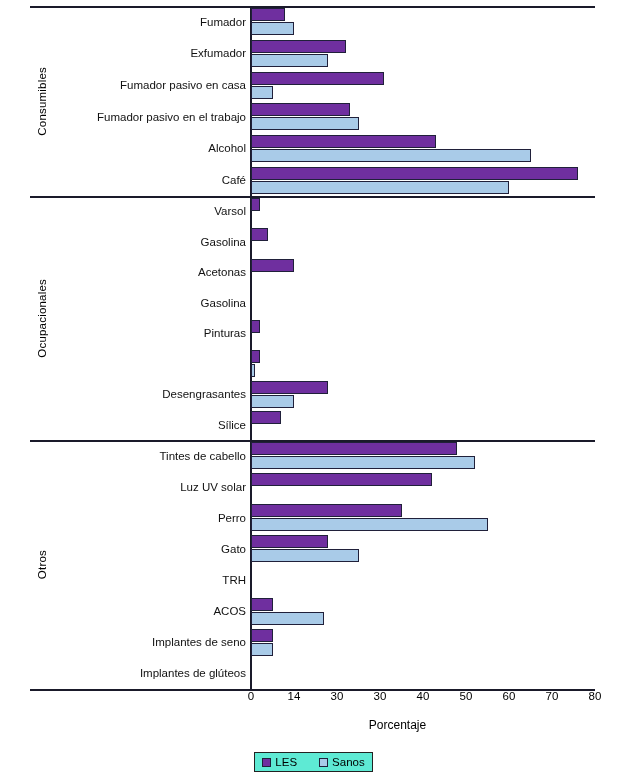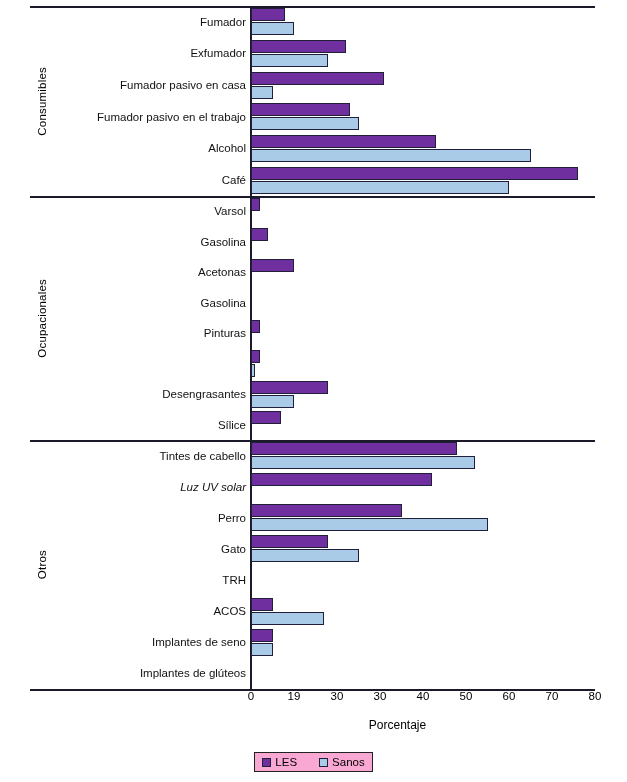"Luz UV solar" div.row { font-style: italic -> none }
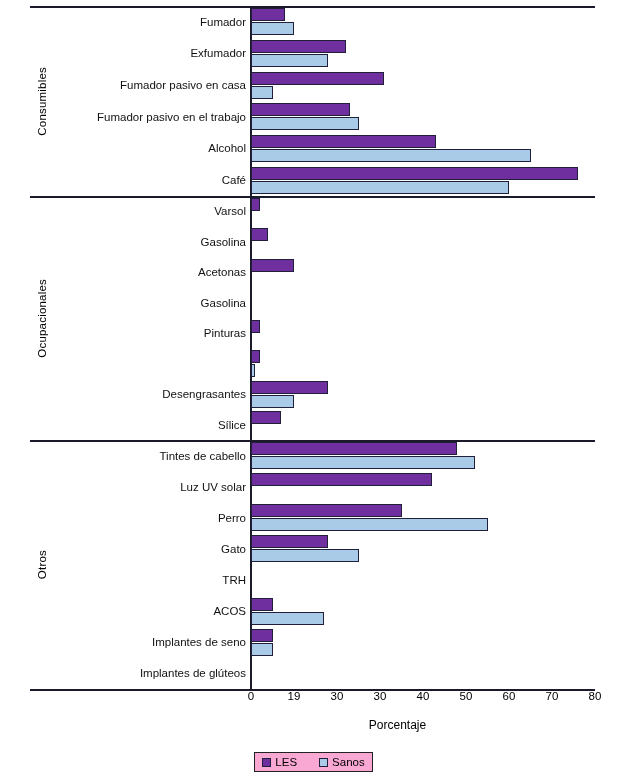"19" div.xtick { text: 19 -> 14 }
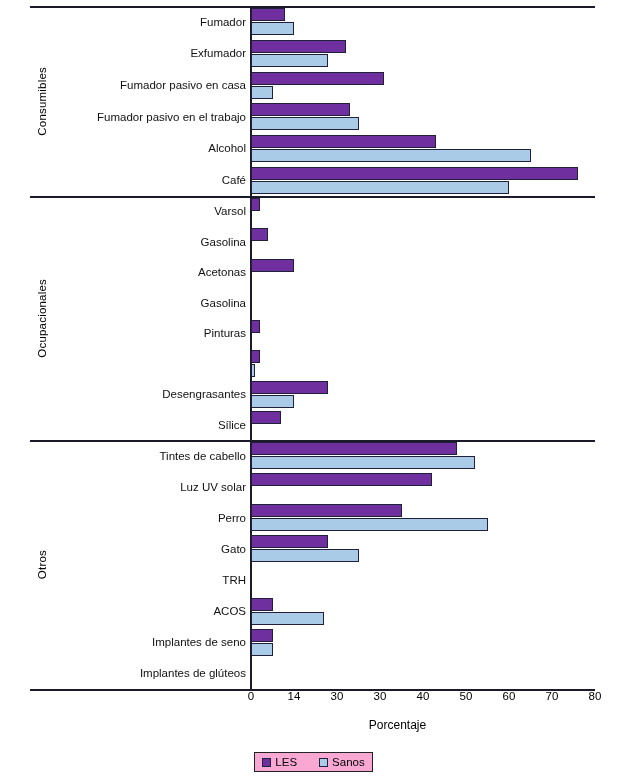"LES" .legend-box { background: #f9a8d4 -> #5eead4 }
